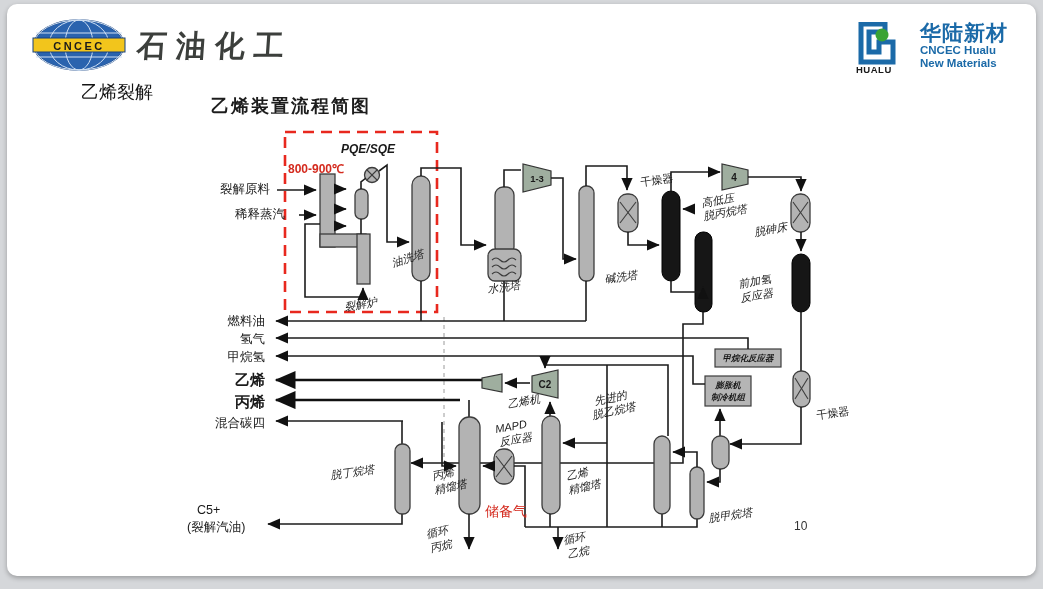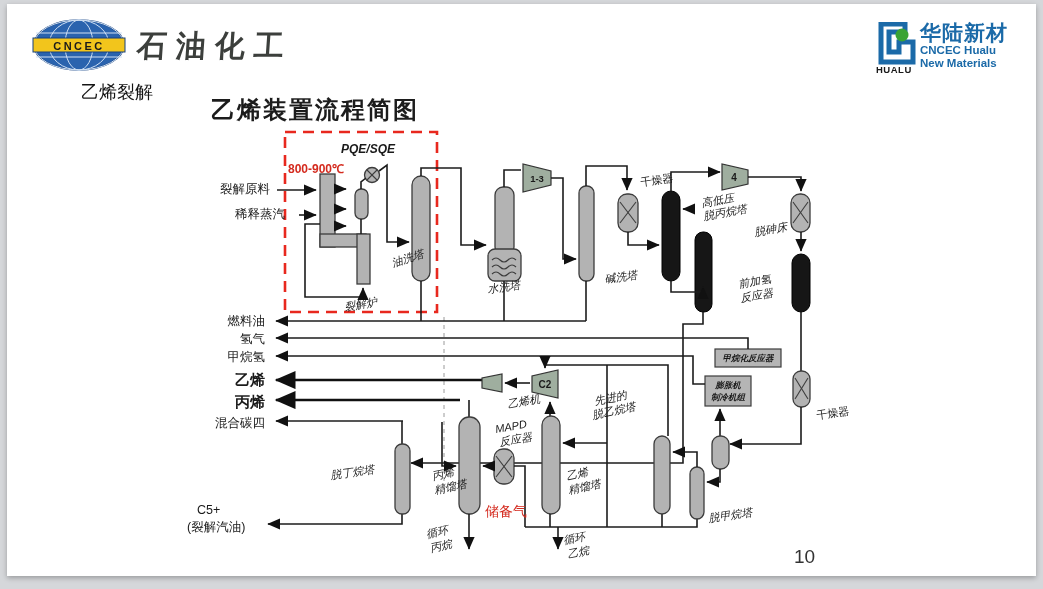"CNCEC" .slide { border-radius: 0 -> 10px }
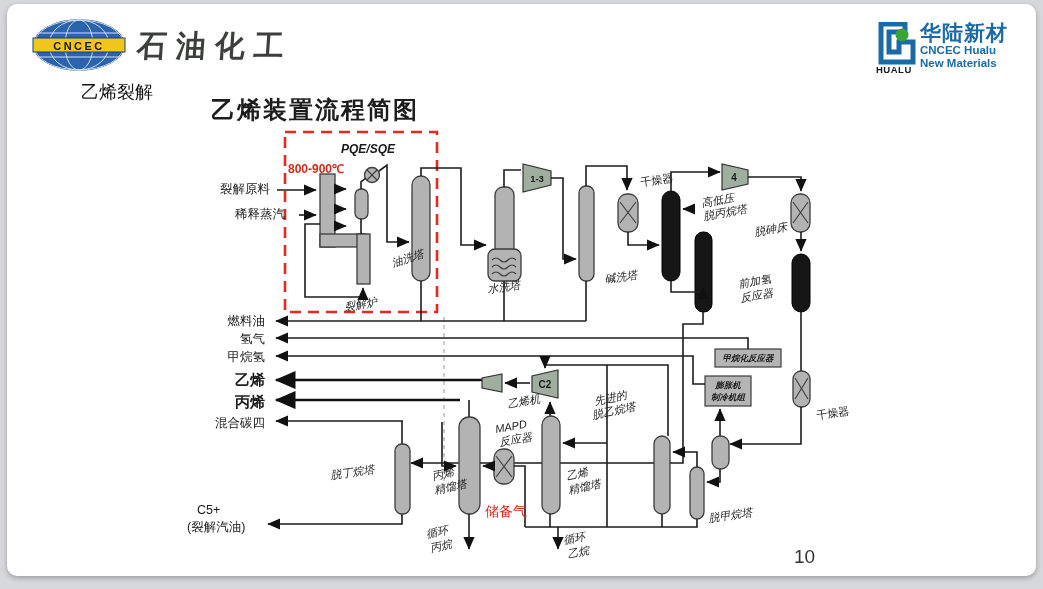"HUALU" .hualu-mark { margin-right: 1px -> 21px }
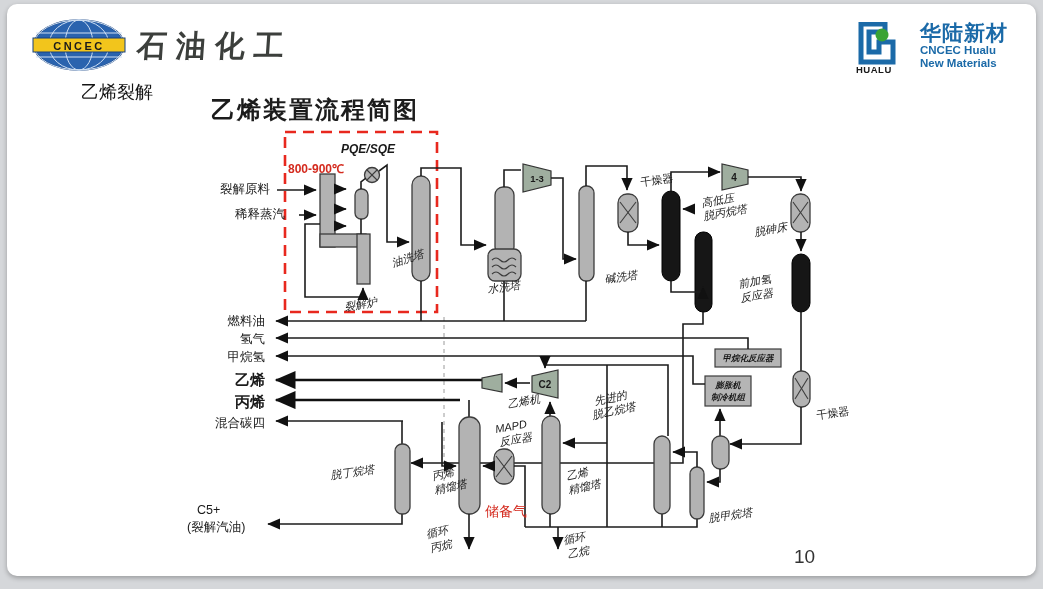"乙烯装置流程简图" .diagram-title { font-size: 24px -> 18px }
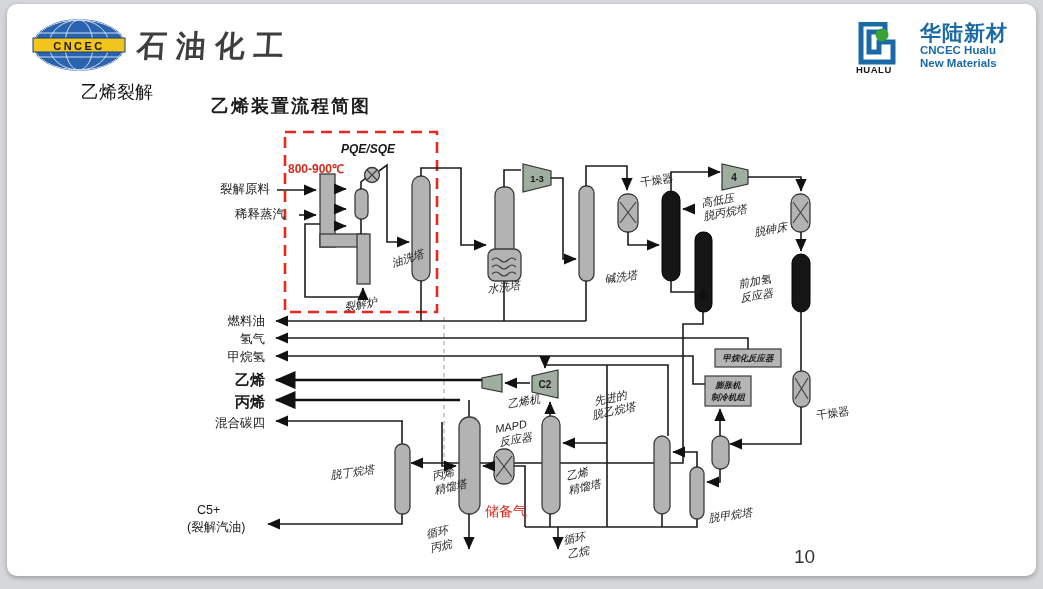"10" .page-number { font-size: 19px -> 12px; top: 542px -> 515px }
